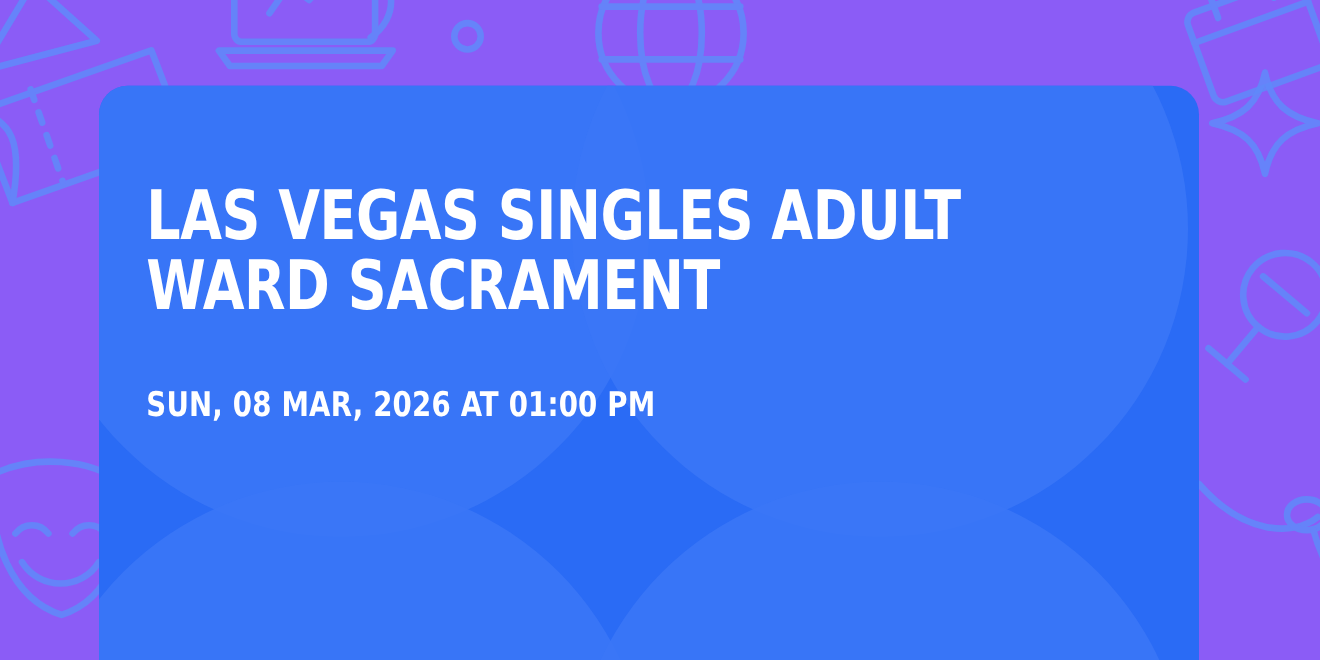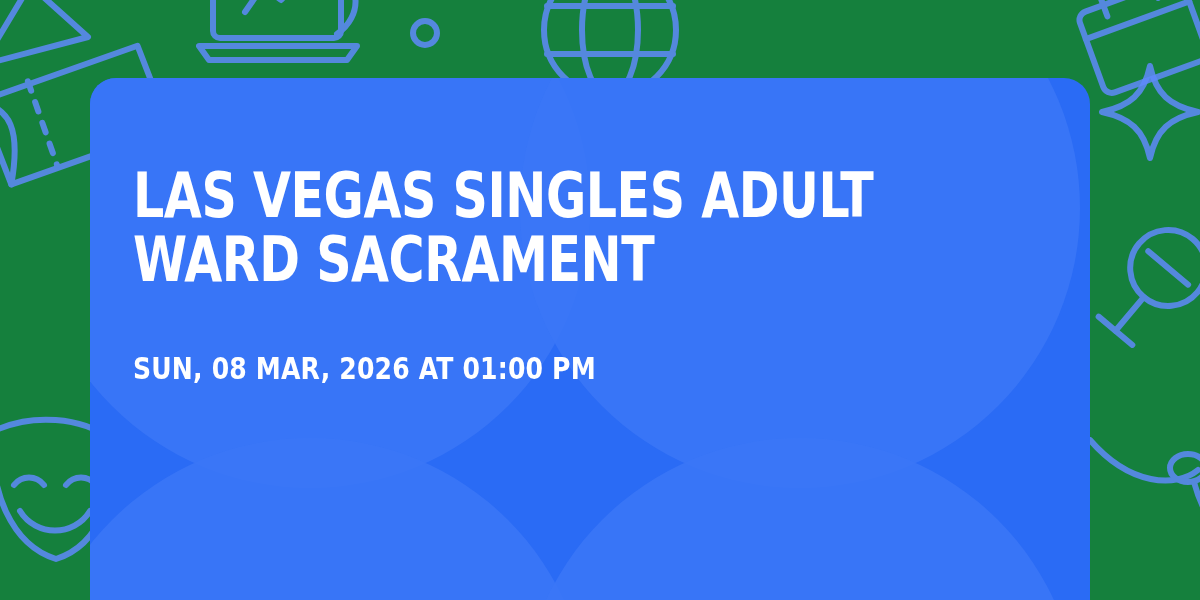"LAS VEGAS SINGLES ADULT WARD" #stage { background: #15803d -> #8b5cf6 }
